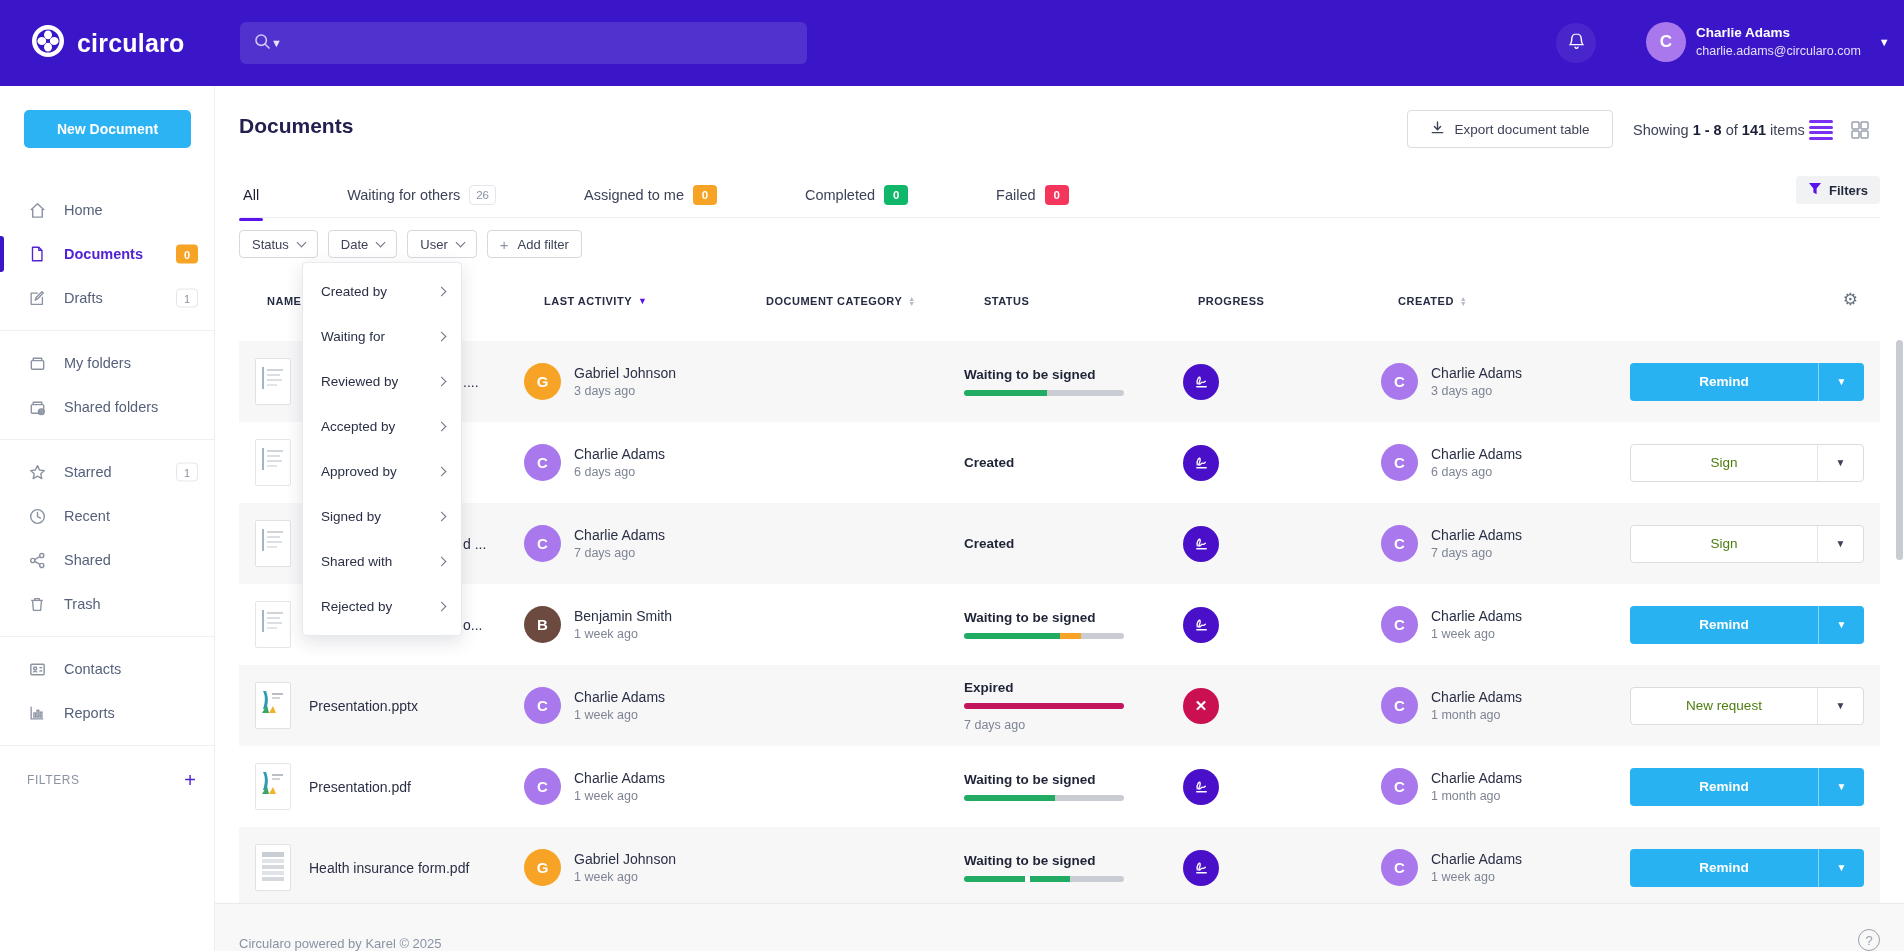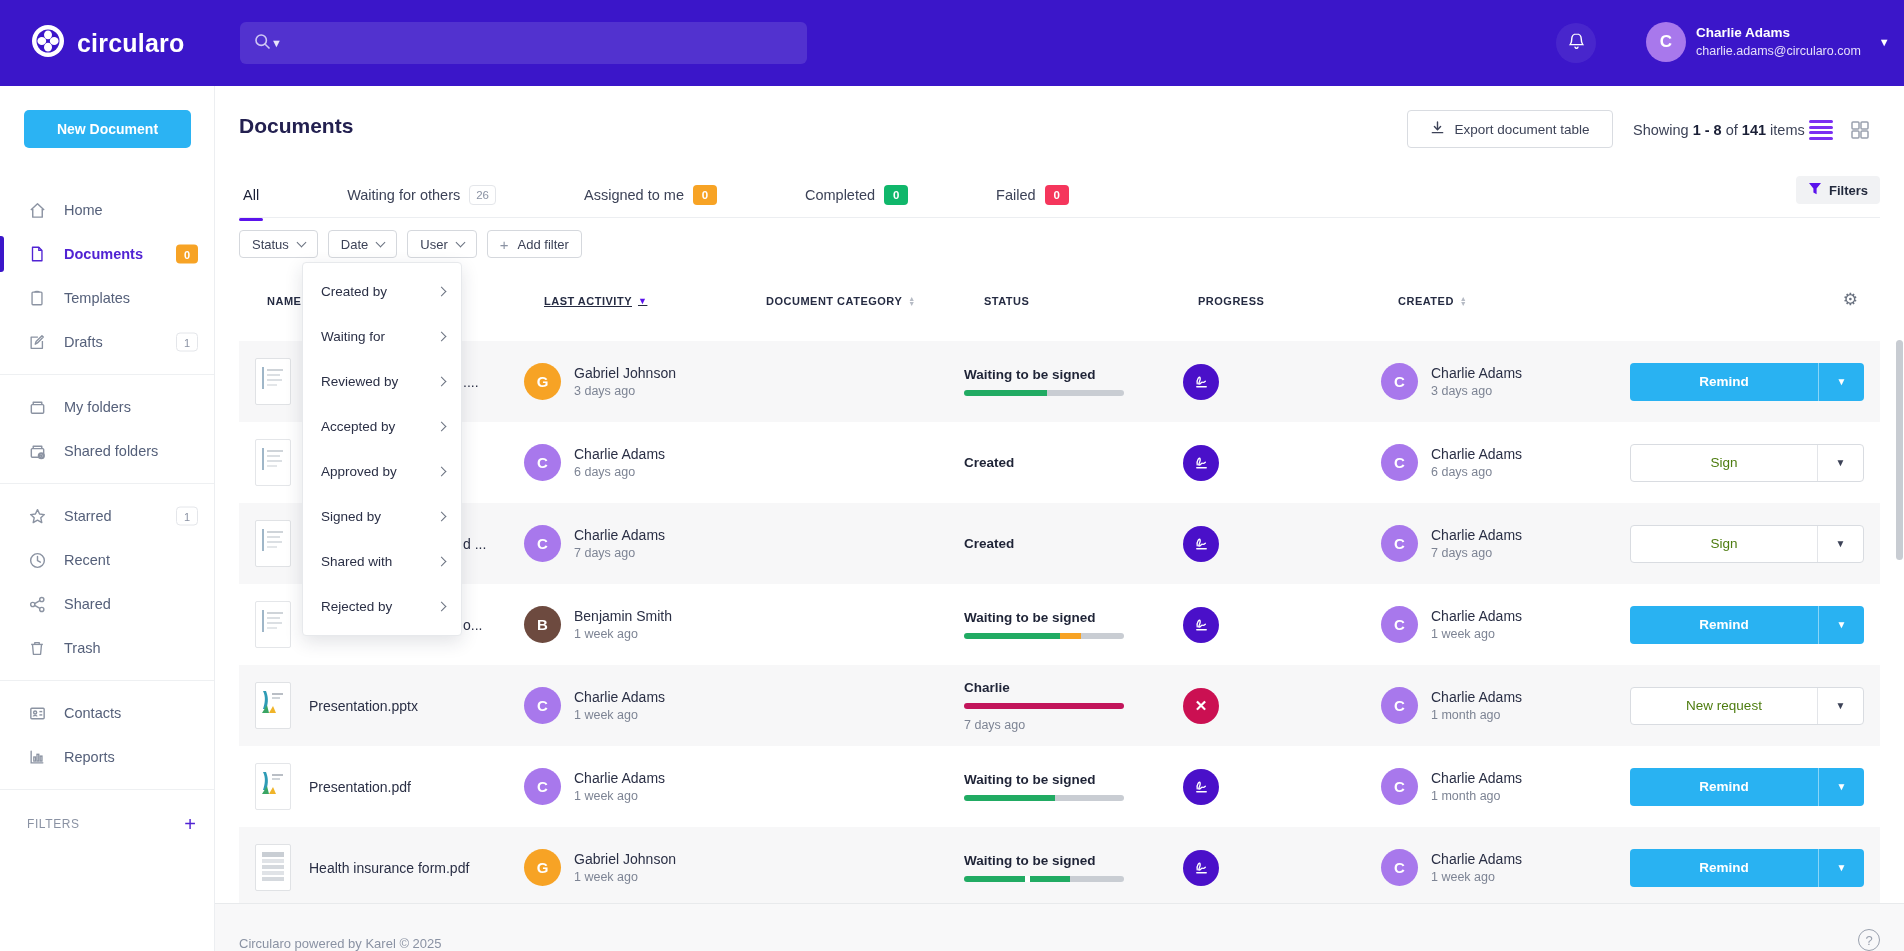"Templates" div.side-item { html: <div> <span> <svg> <rect></rect> <path></path> </svg> </span> <span>Templates</span> </div> -> none }
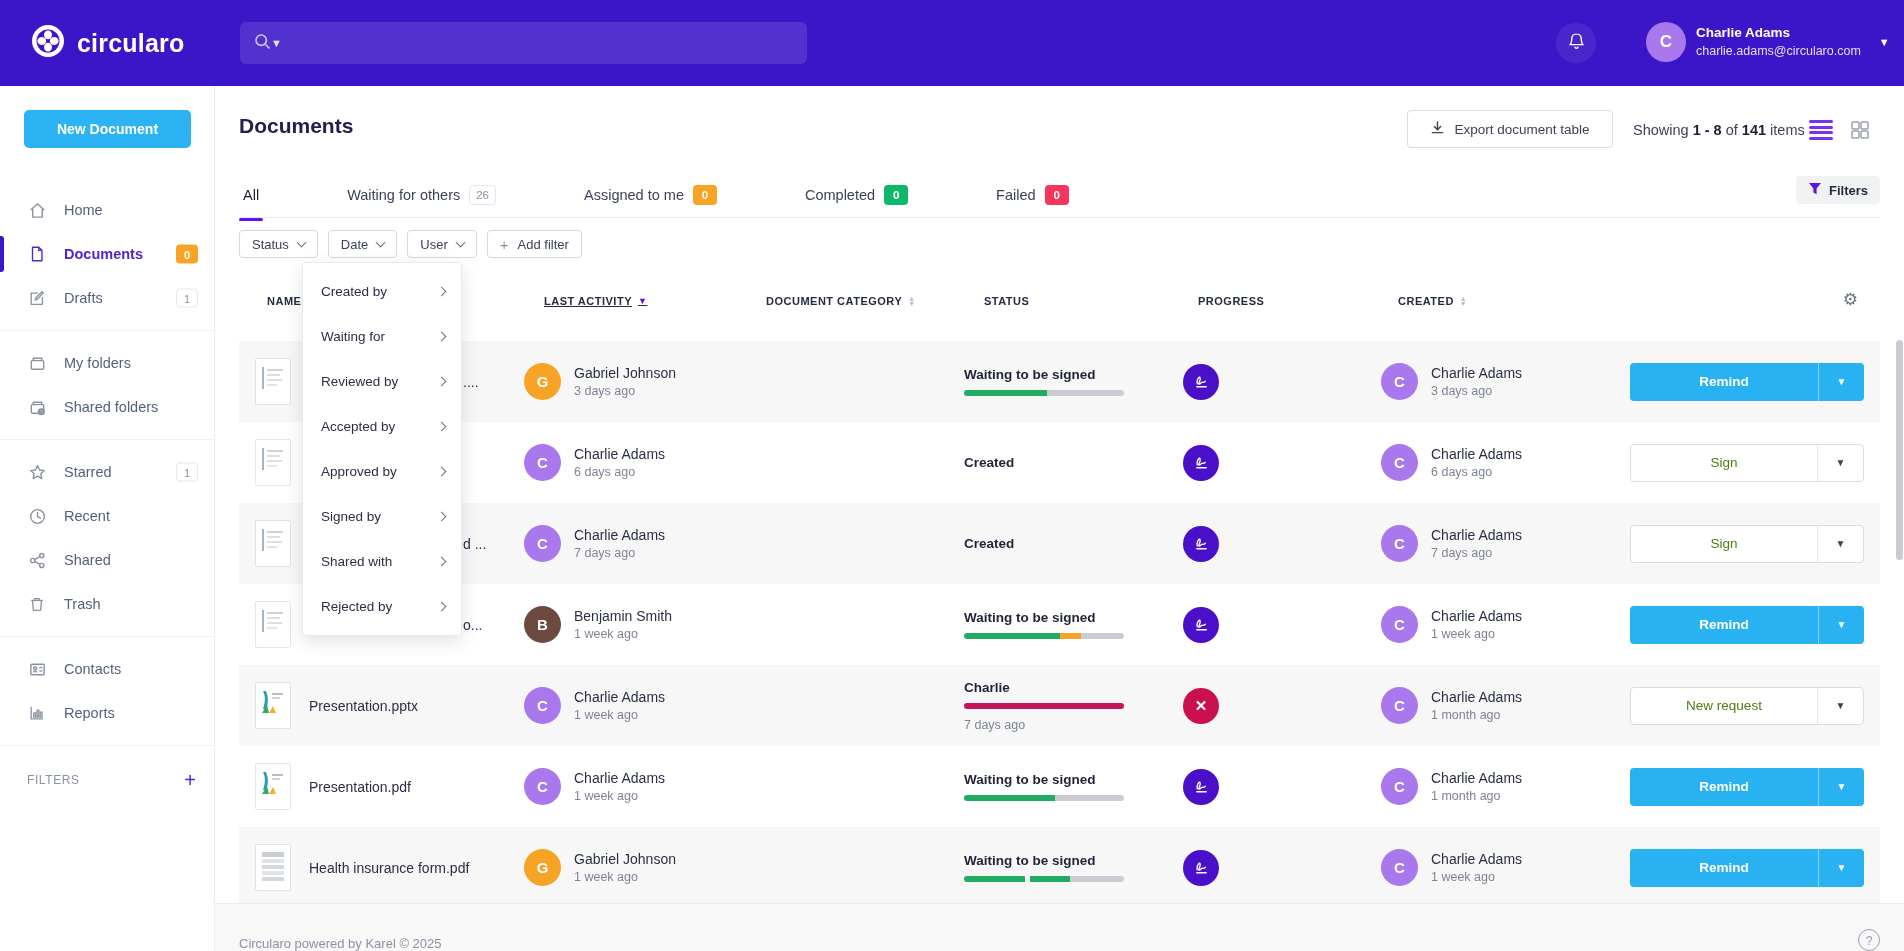"LAST ACTIVITY" span.th { text-decoration: underline -> none }
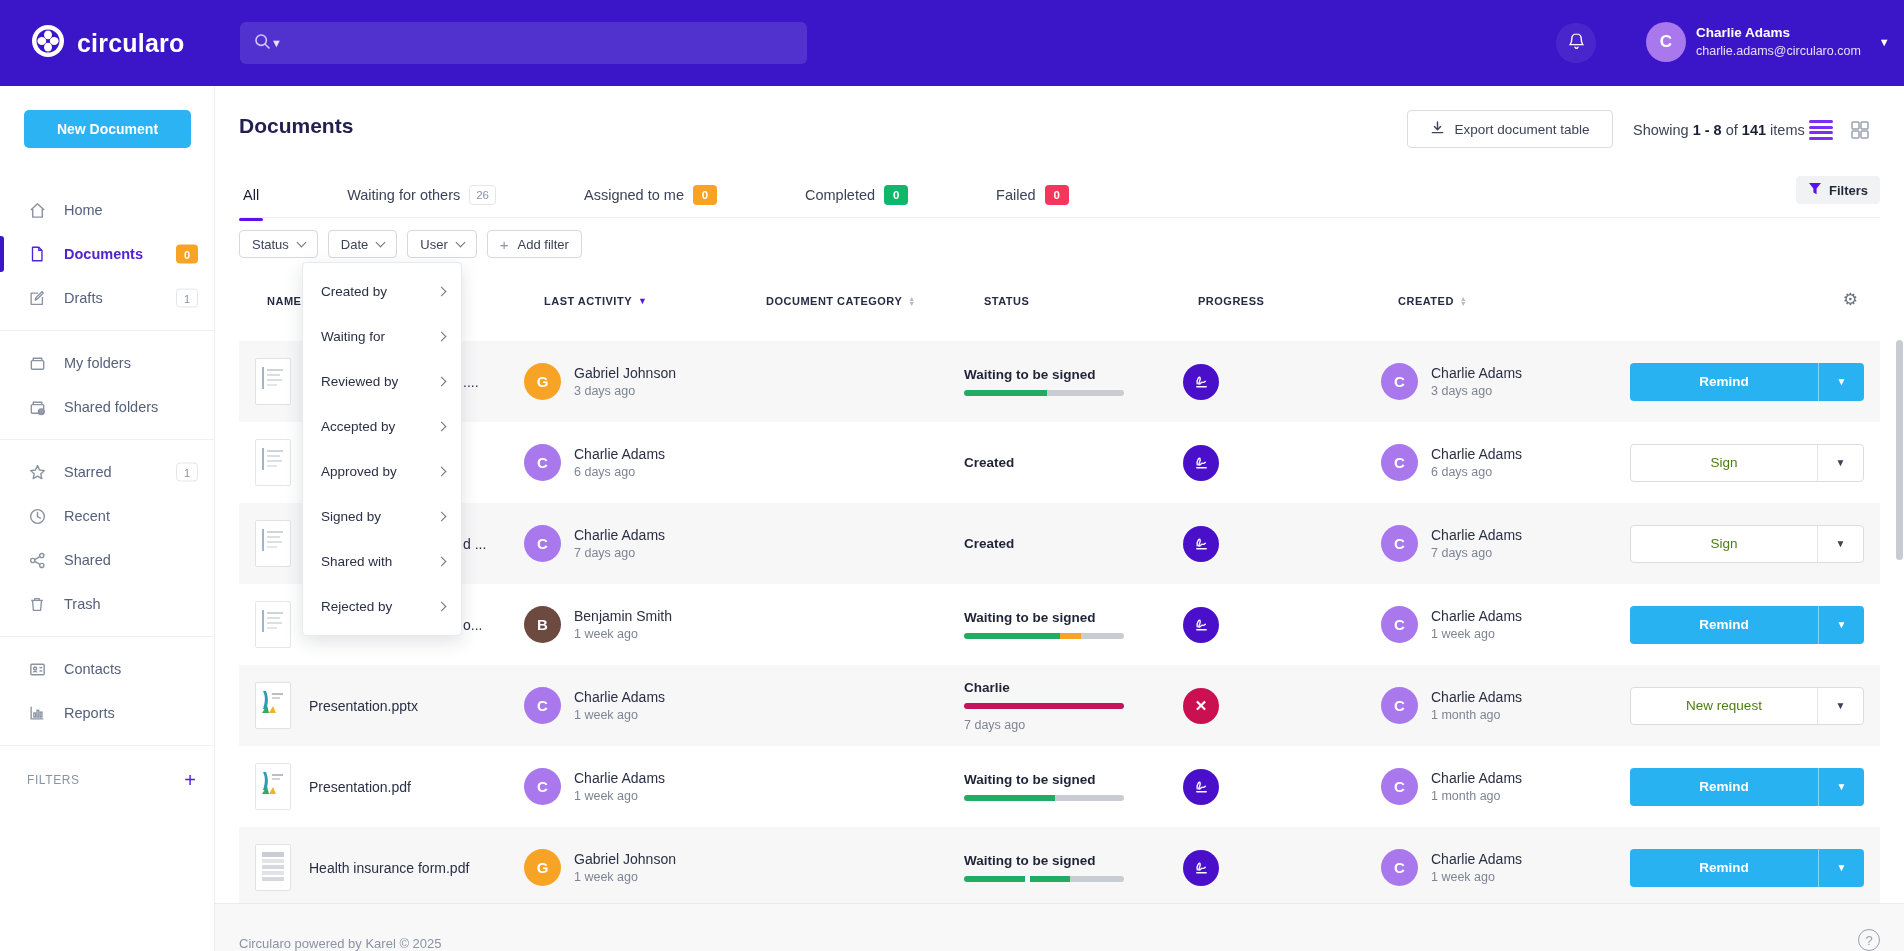"Charlie" div.status-label { text: Charlie -> Expired }
